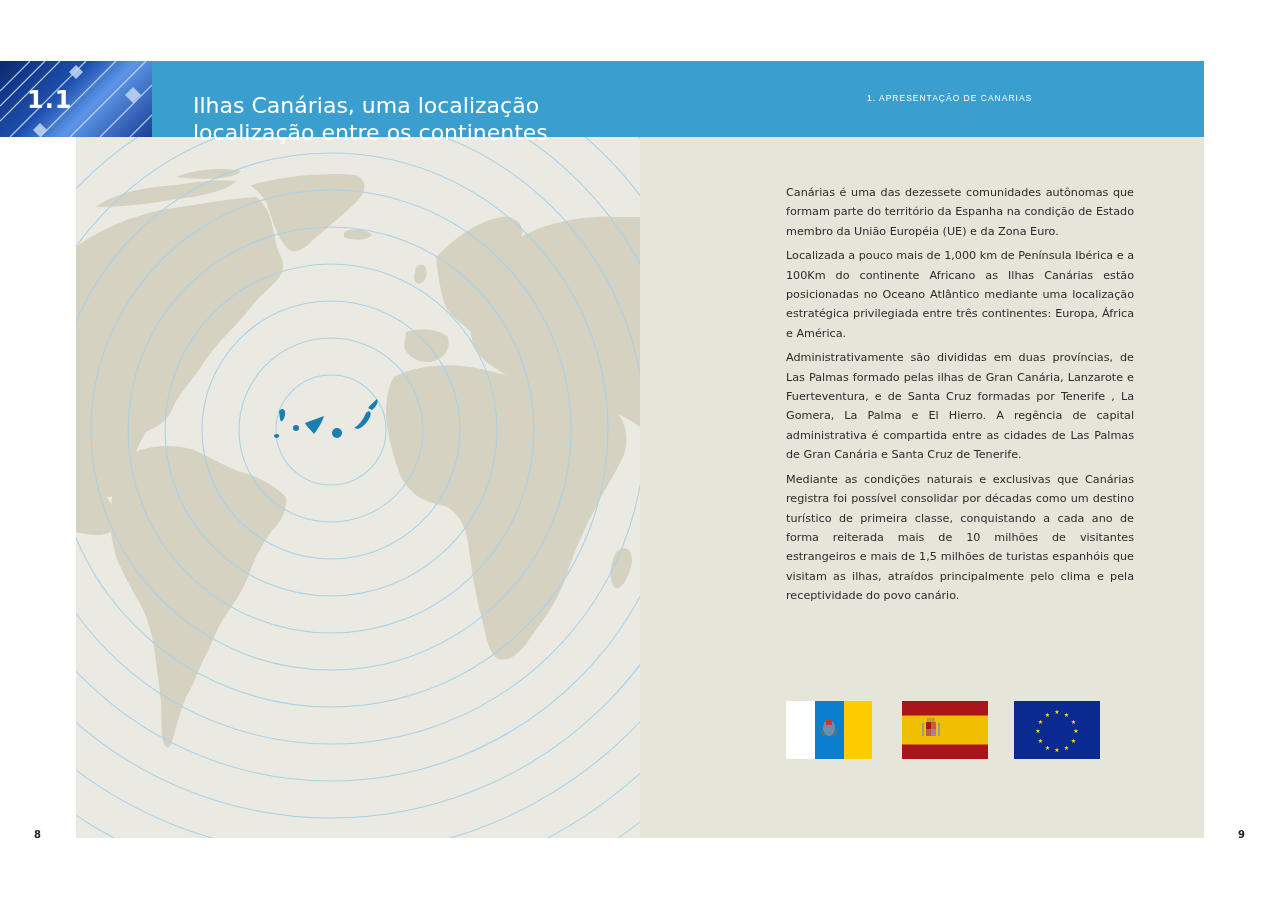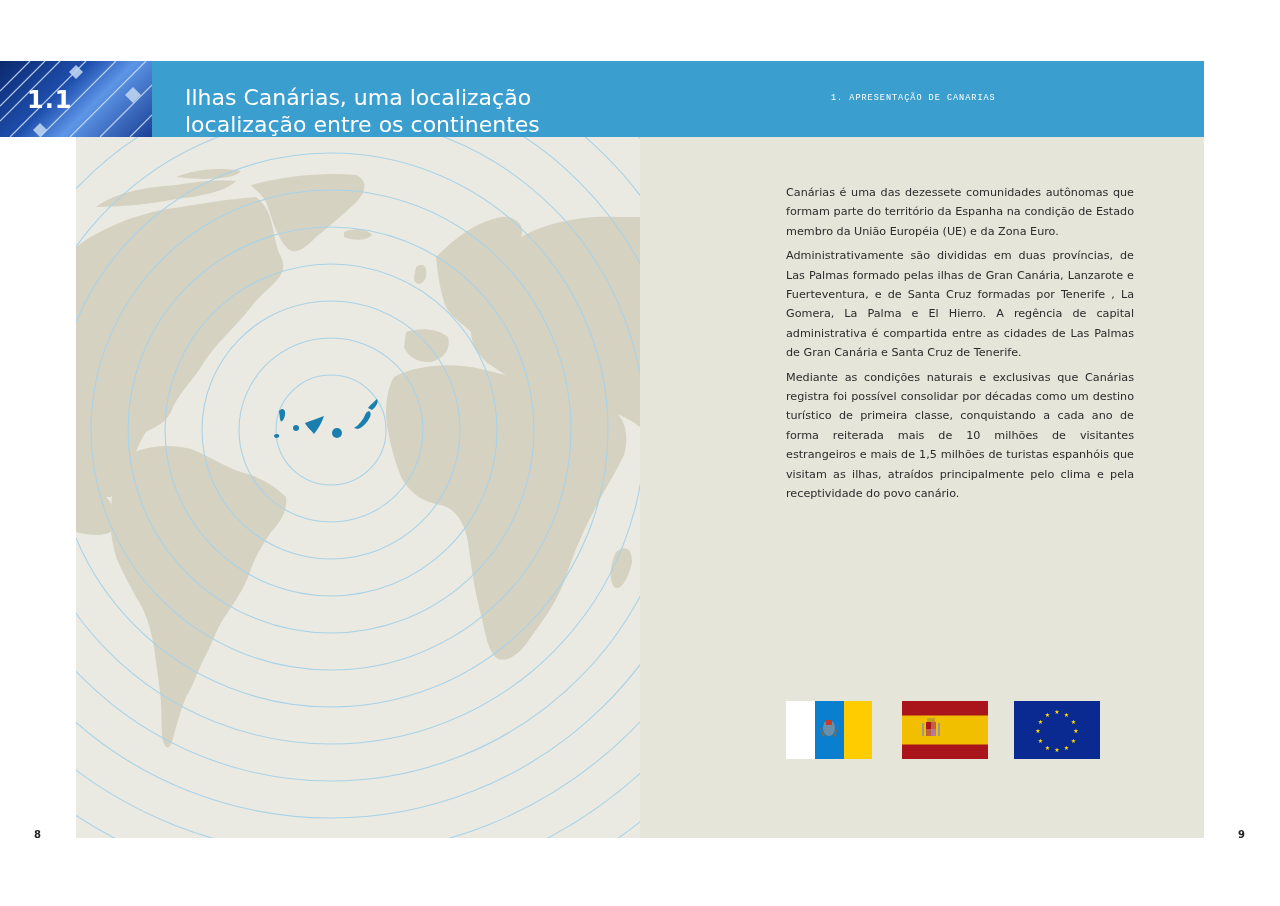"Ilhas Canárias, uma localização" .title { margin: 8px -> 16px }
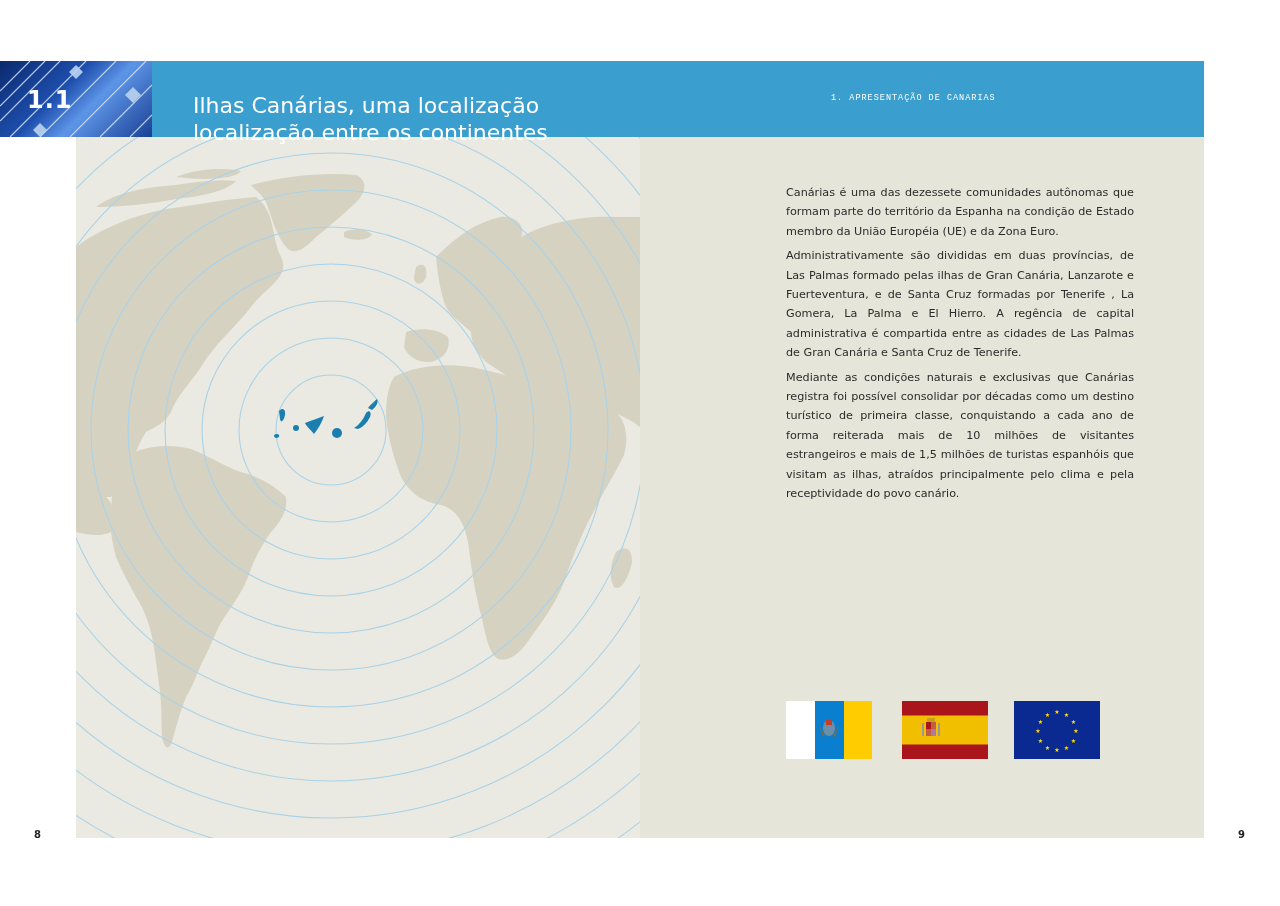"1. APRESENTAÇÃO DE CANARIAS" .section-label { font-family: Liberation Mono, monospace -> Liberation Sans, sans-serif; left: 831px -> 867px }
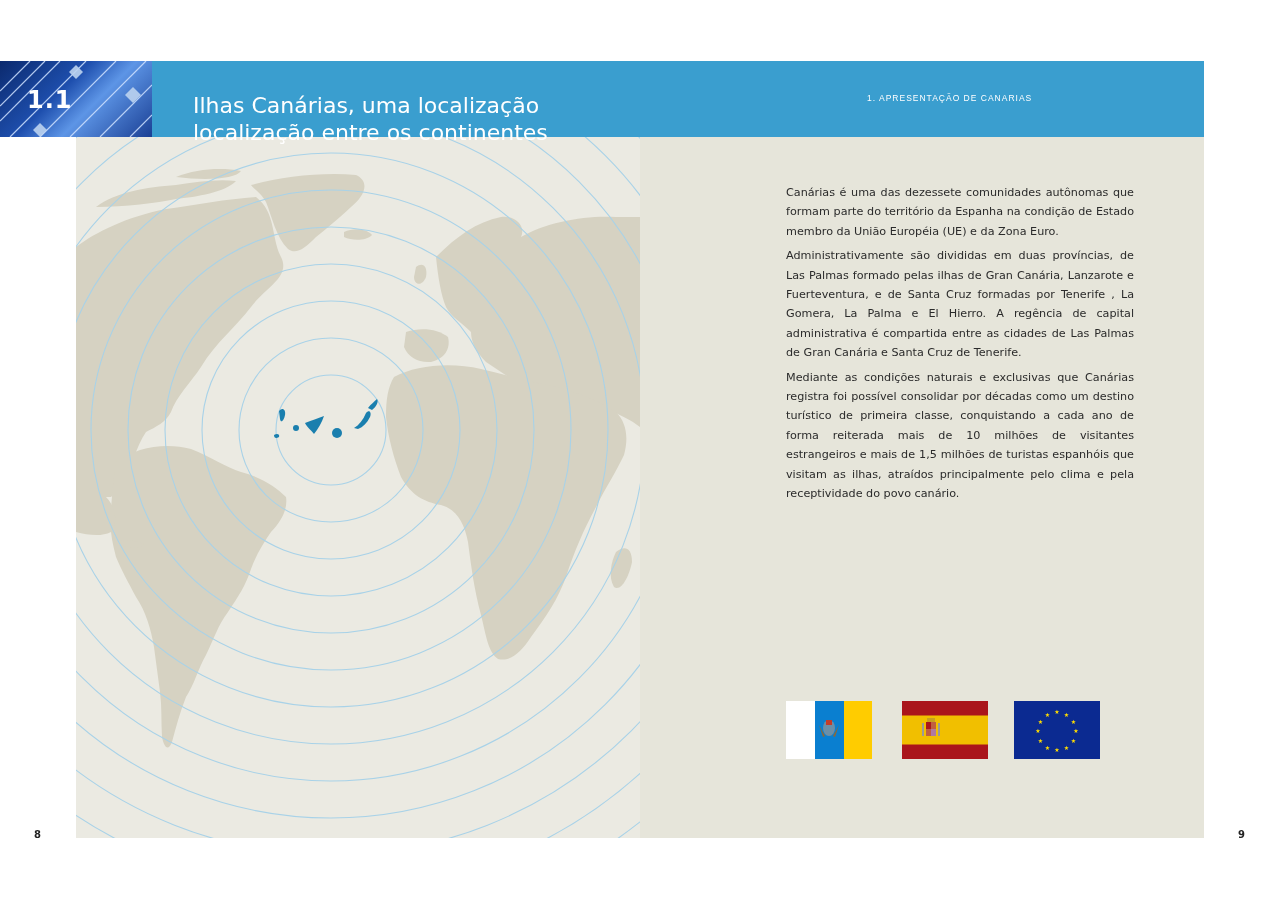"Localizada a pouco mais de" p { html: none -> <p>Localizada a pouco mais de 1,000 km de Península Ibérica e a 100Km do continente Africano as Ilhas Canárias estão posicionadas no Oceano Atlântico mediante uma localização estratégica privilegiada entre três continentes: Europa, África e América.</p> }
